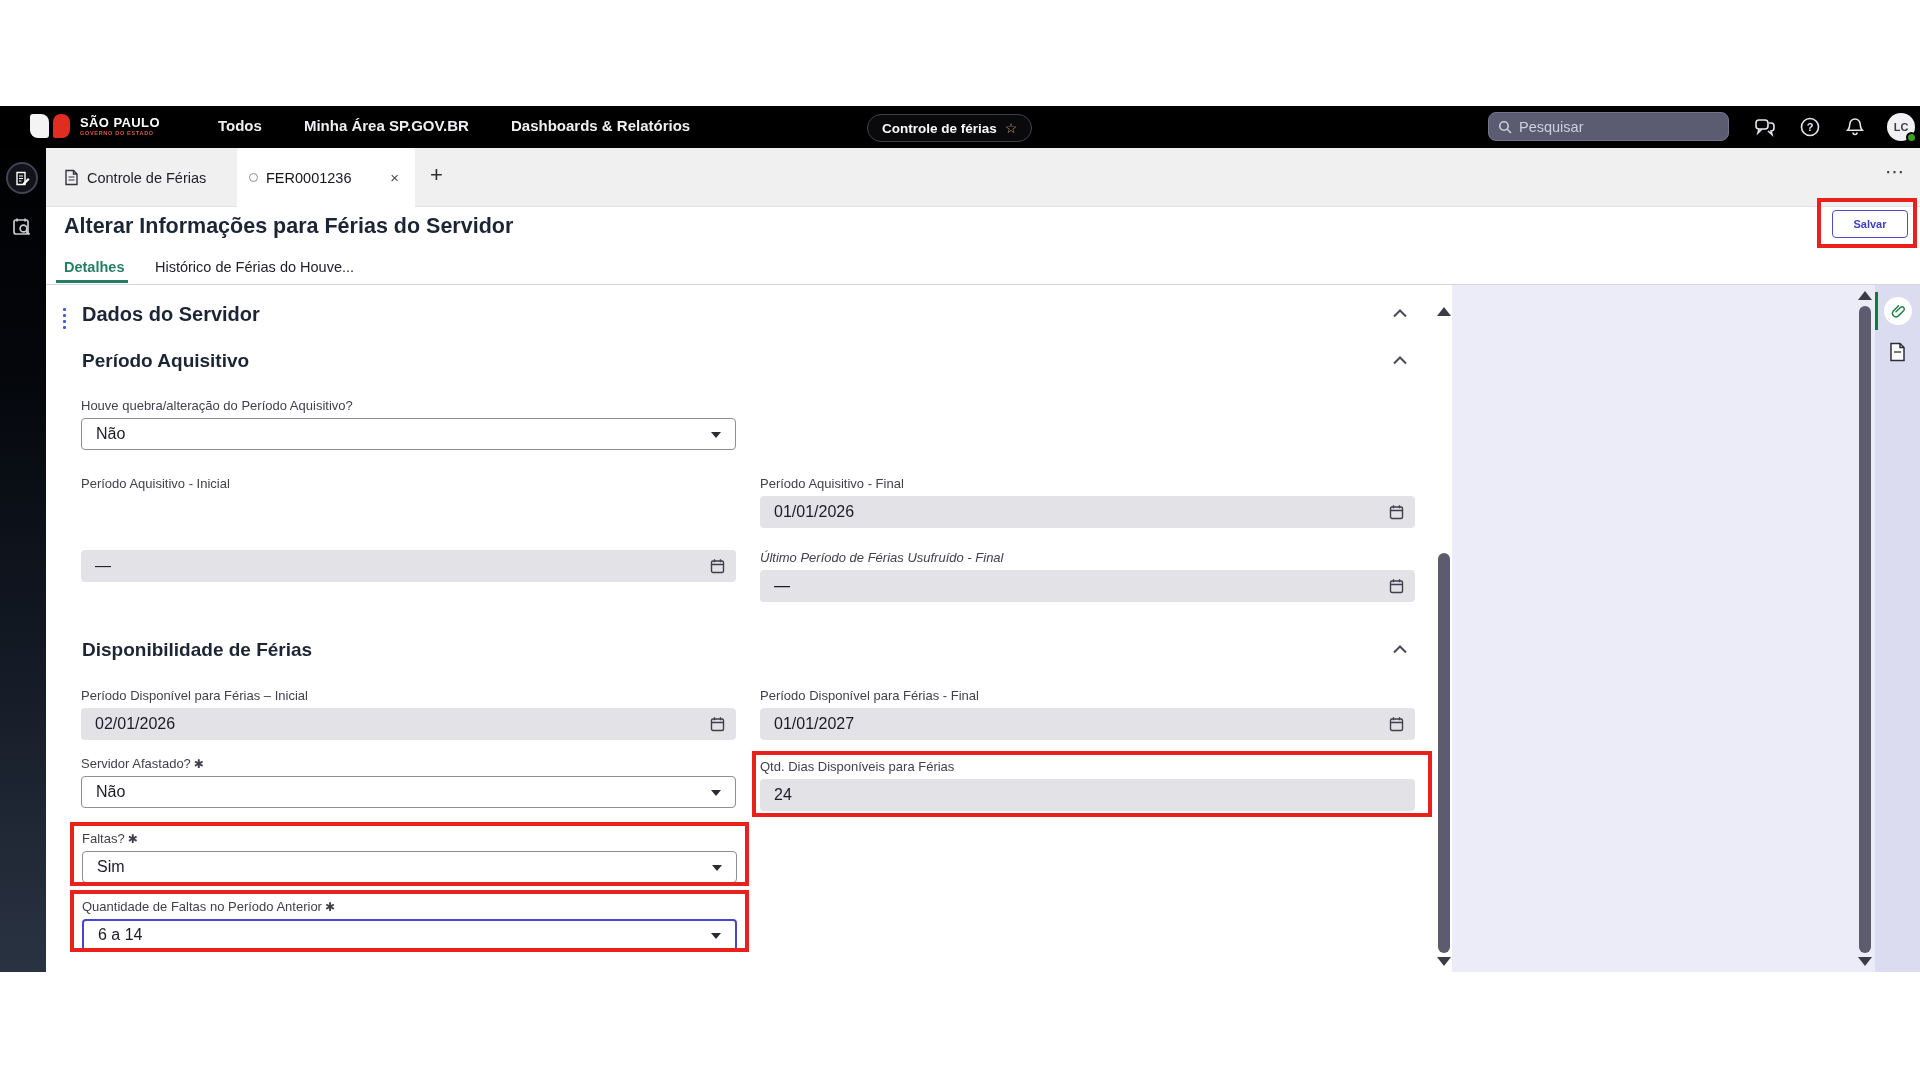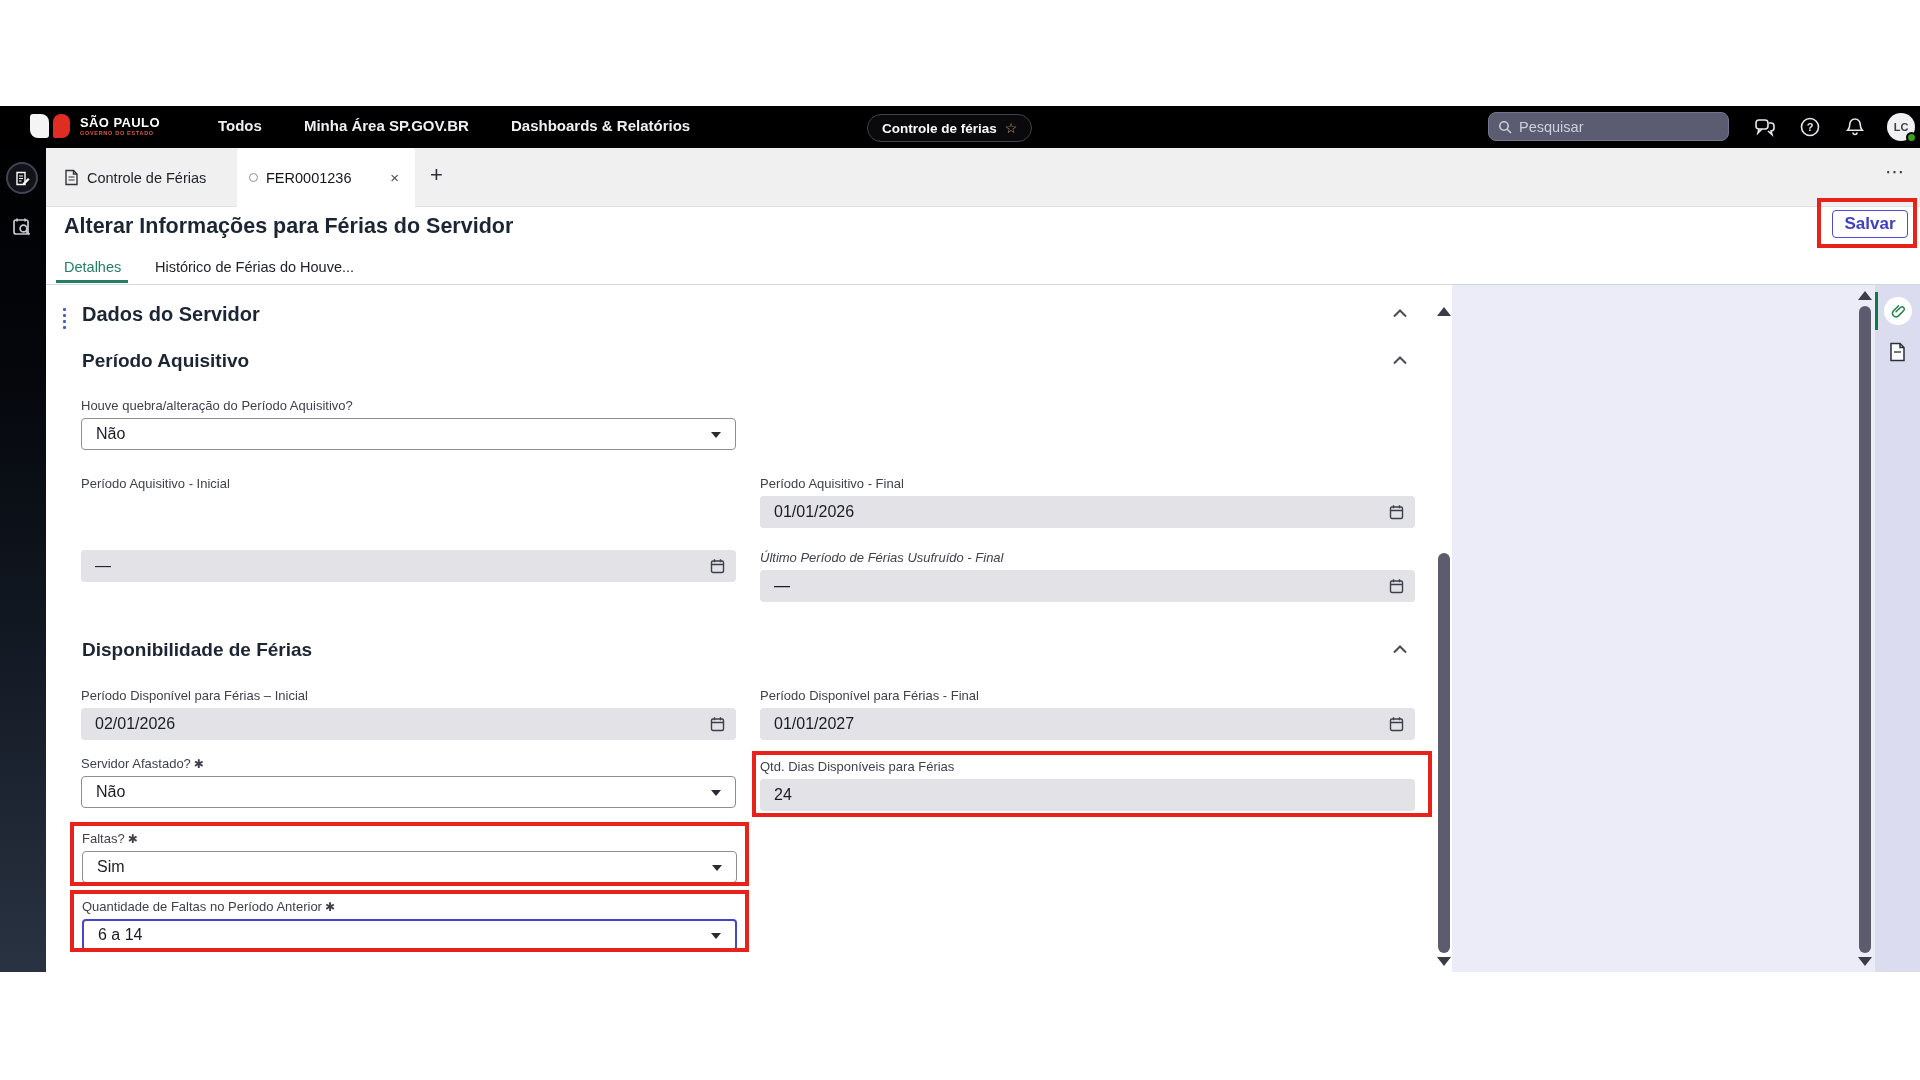"Salvar" .save-btn { font-size: 17px -> 11px }
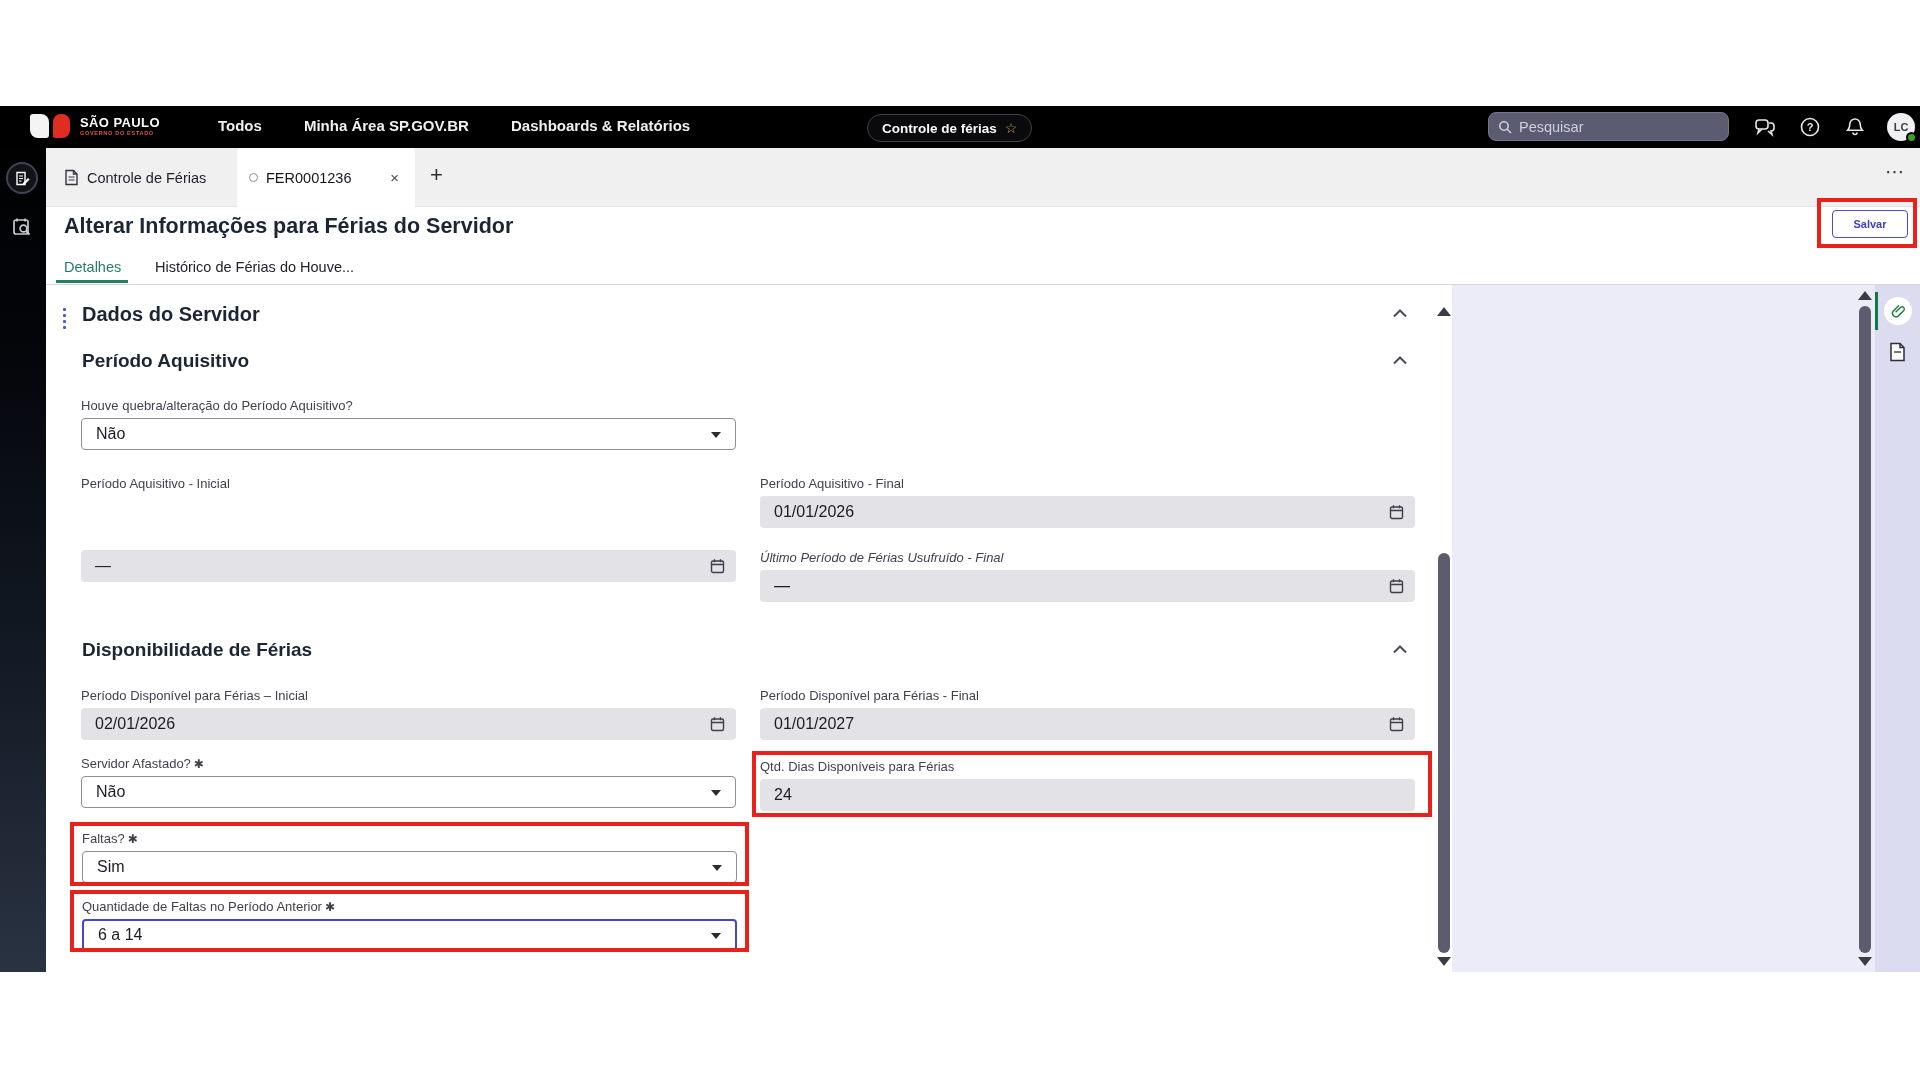"Detalhes" .ptab-detalhes { font-weight: 400 -> 700 }
